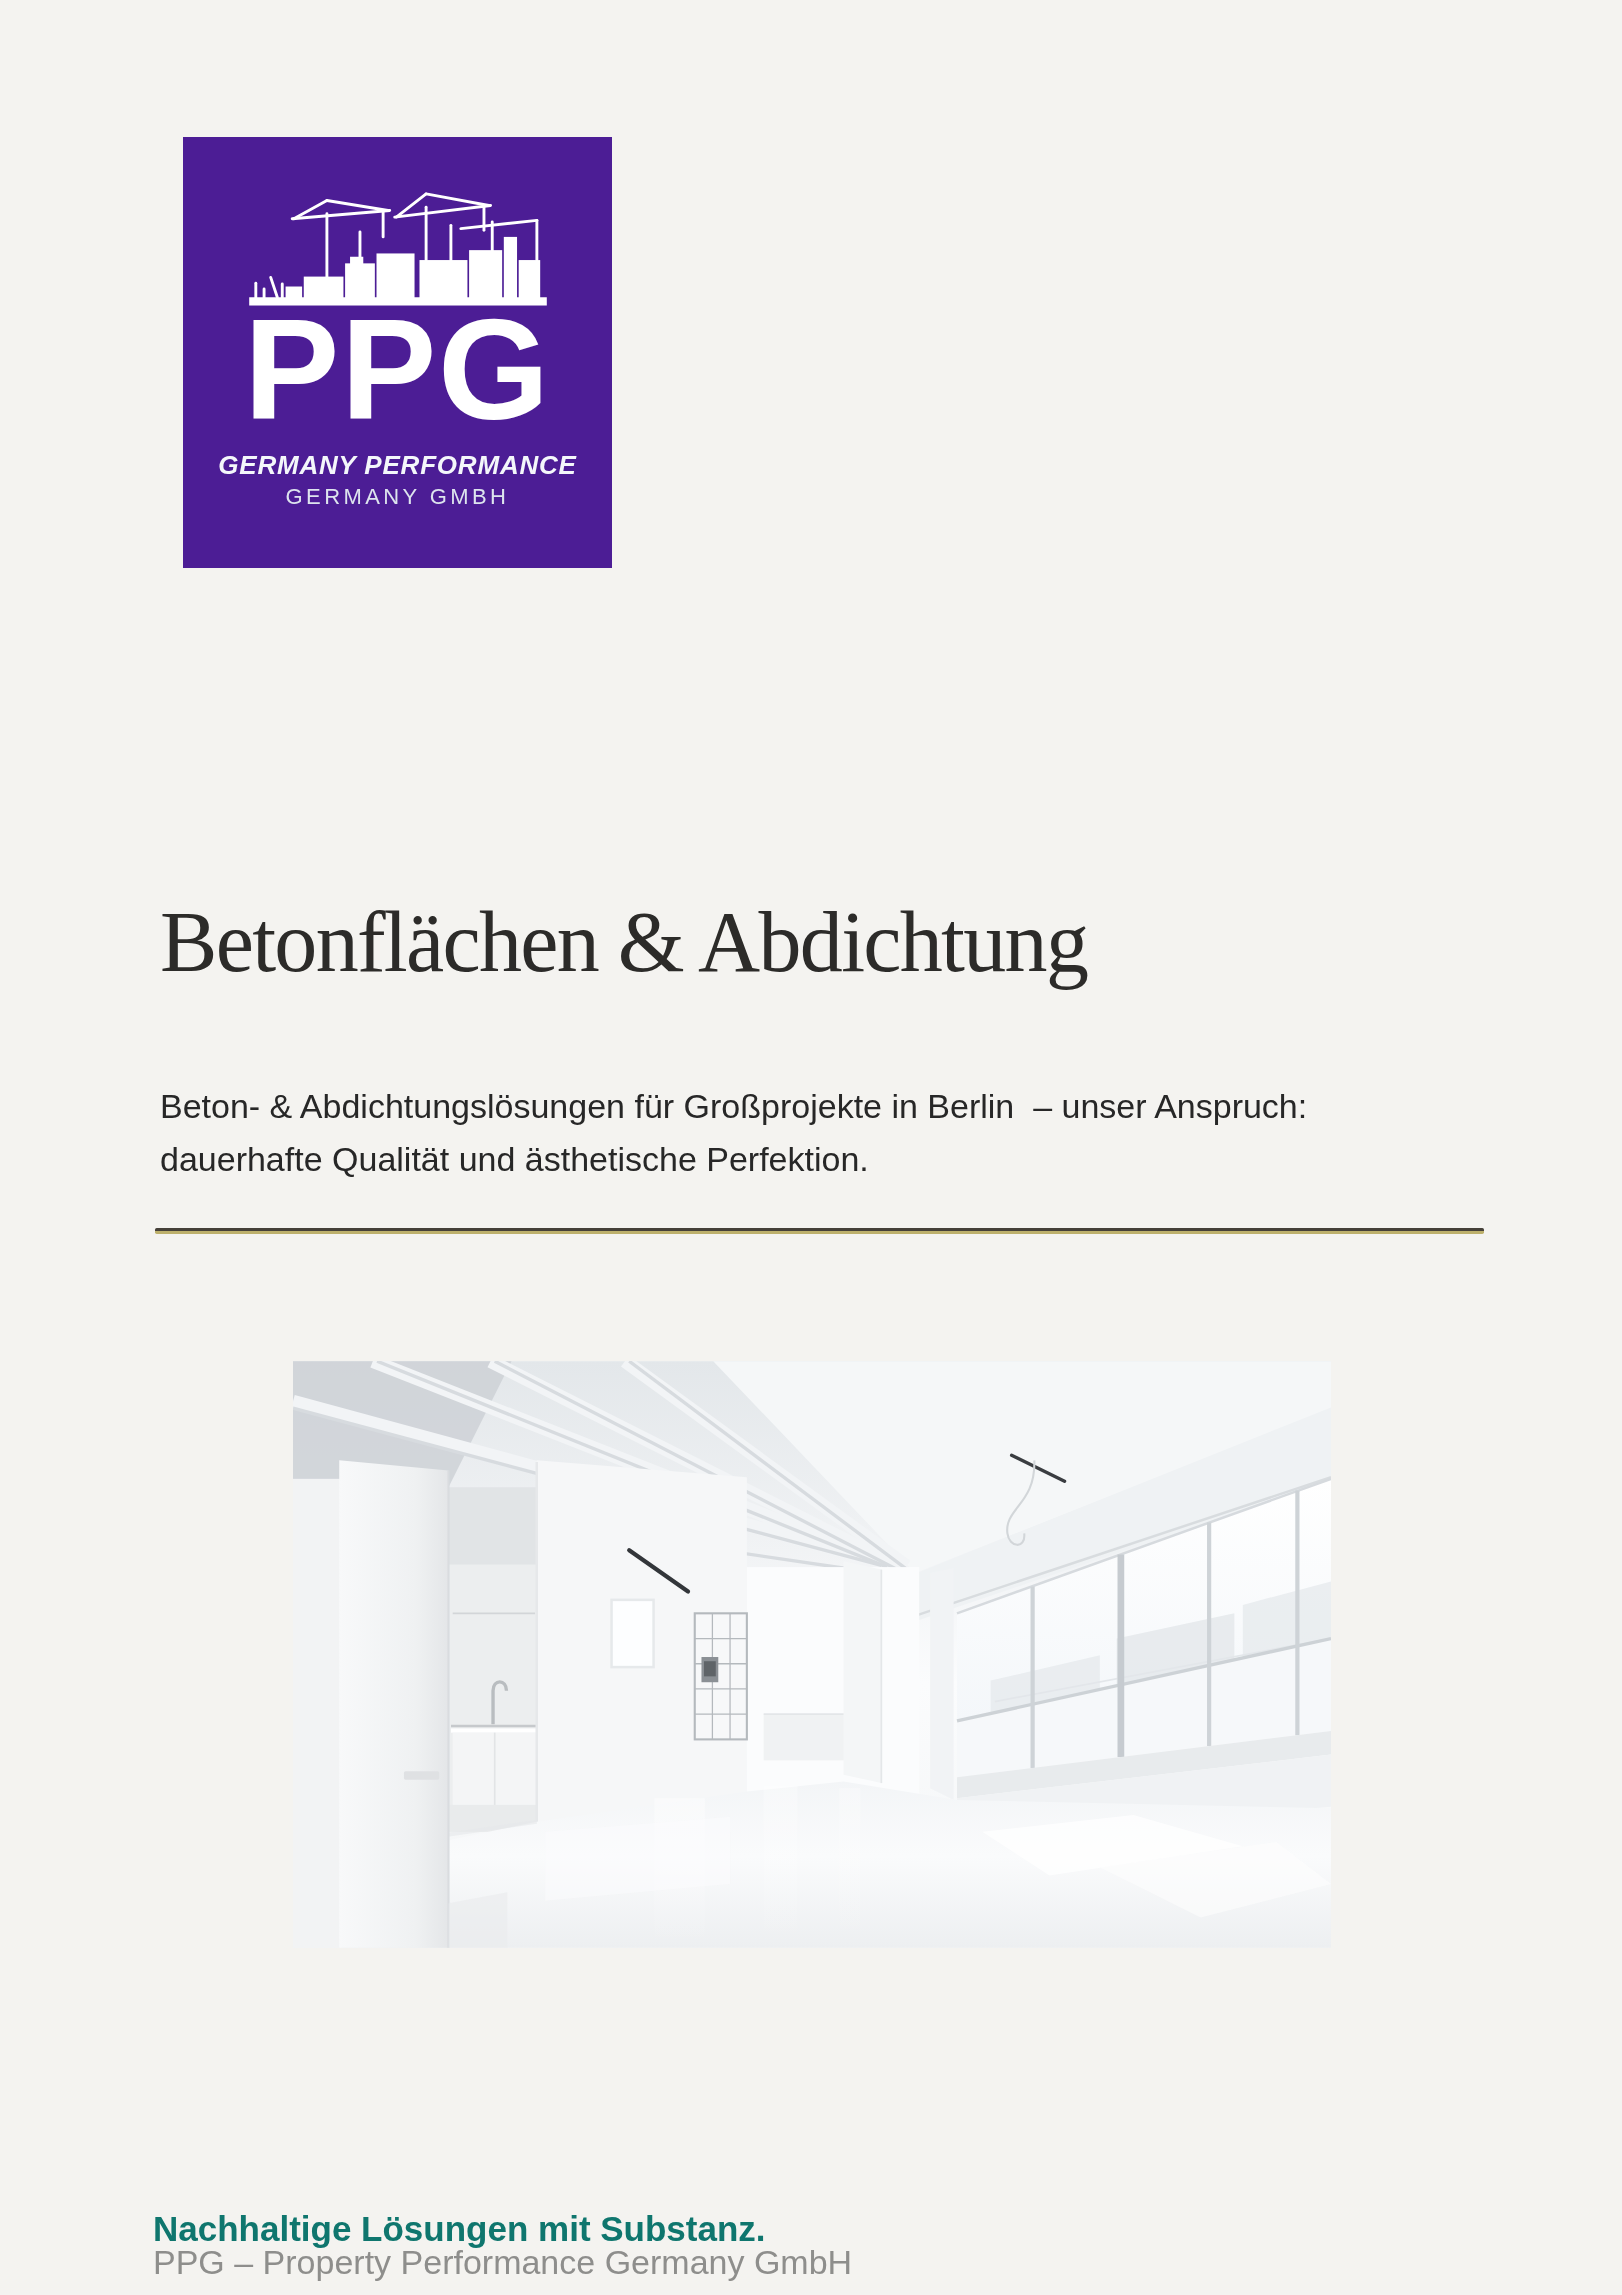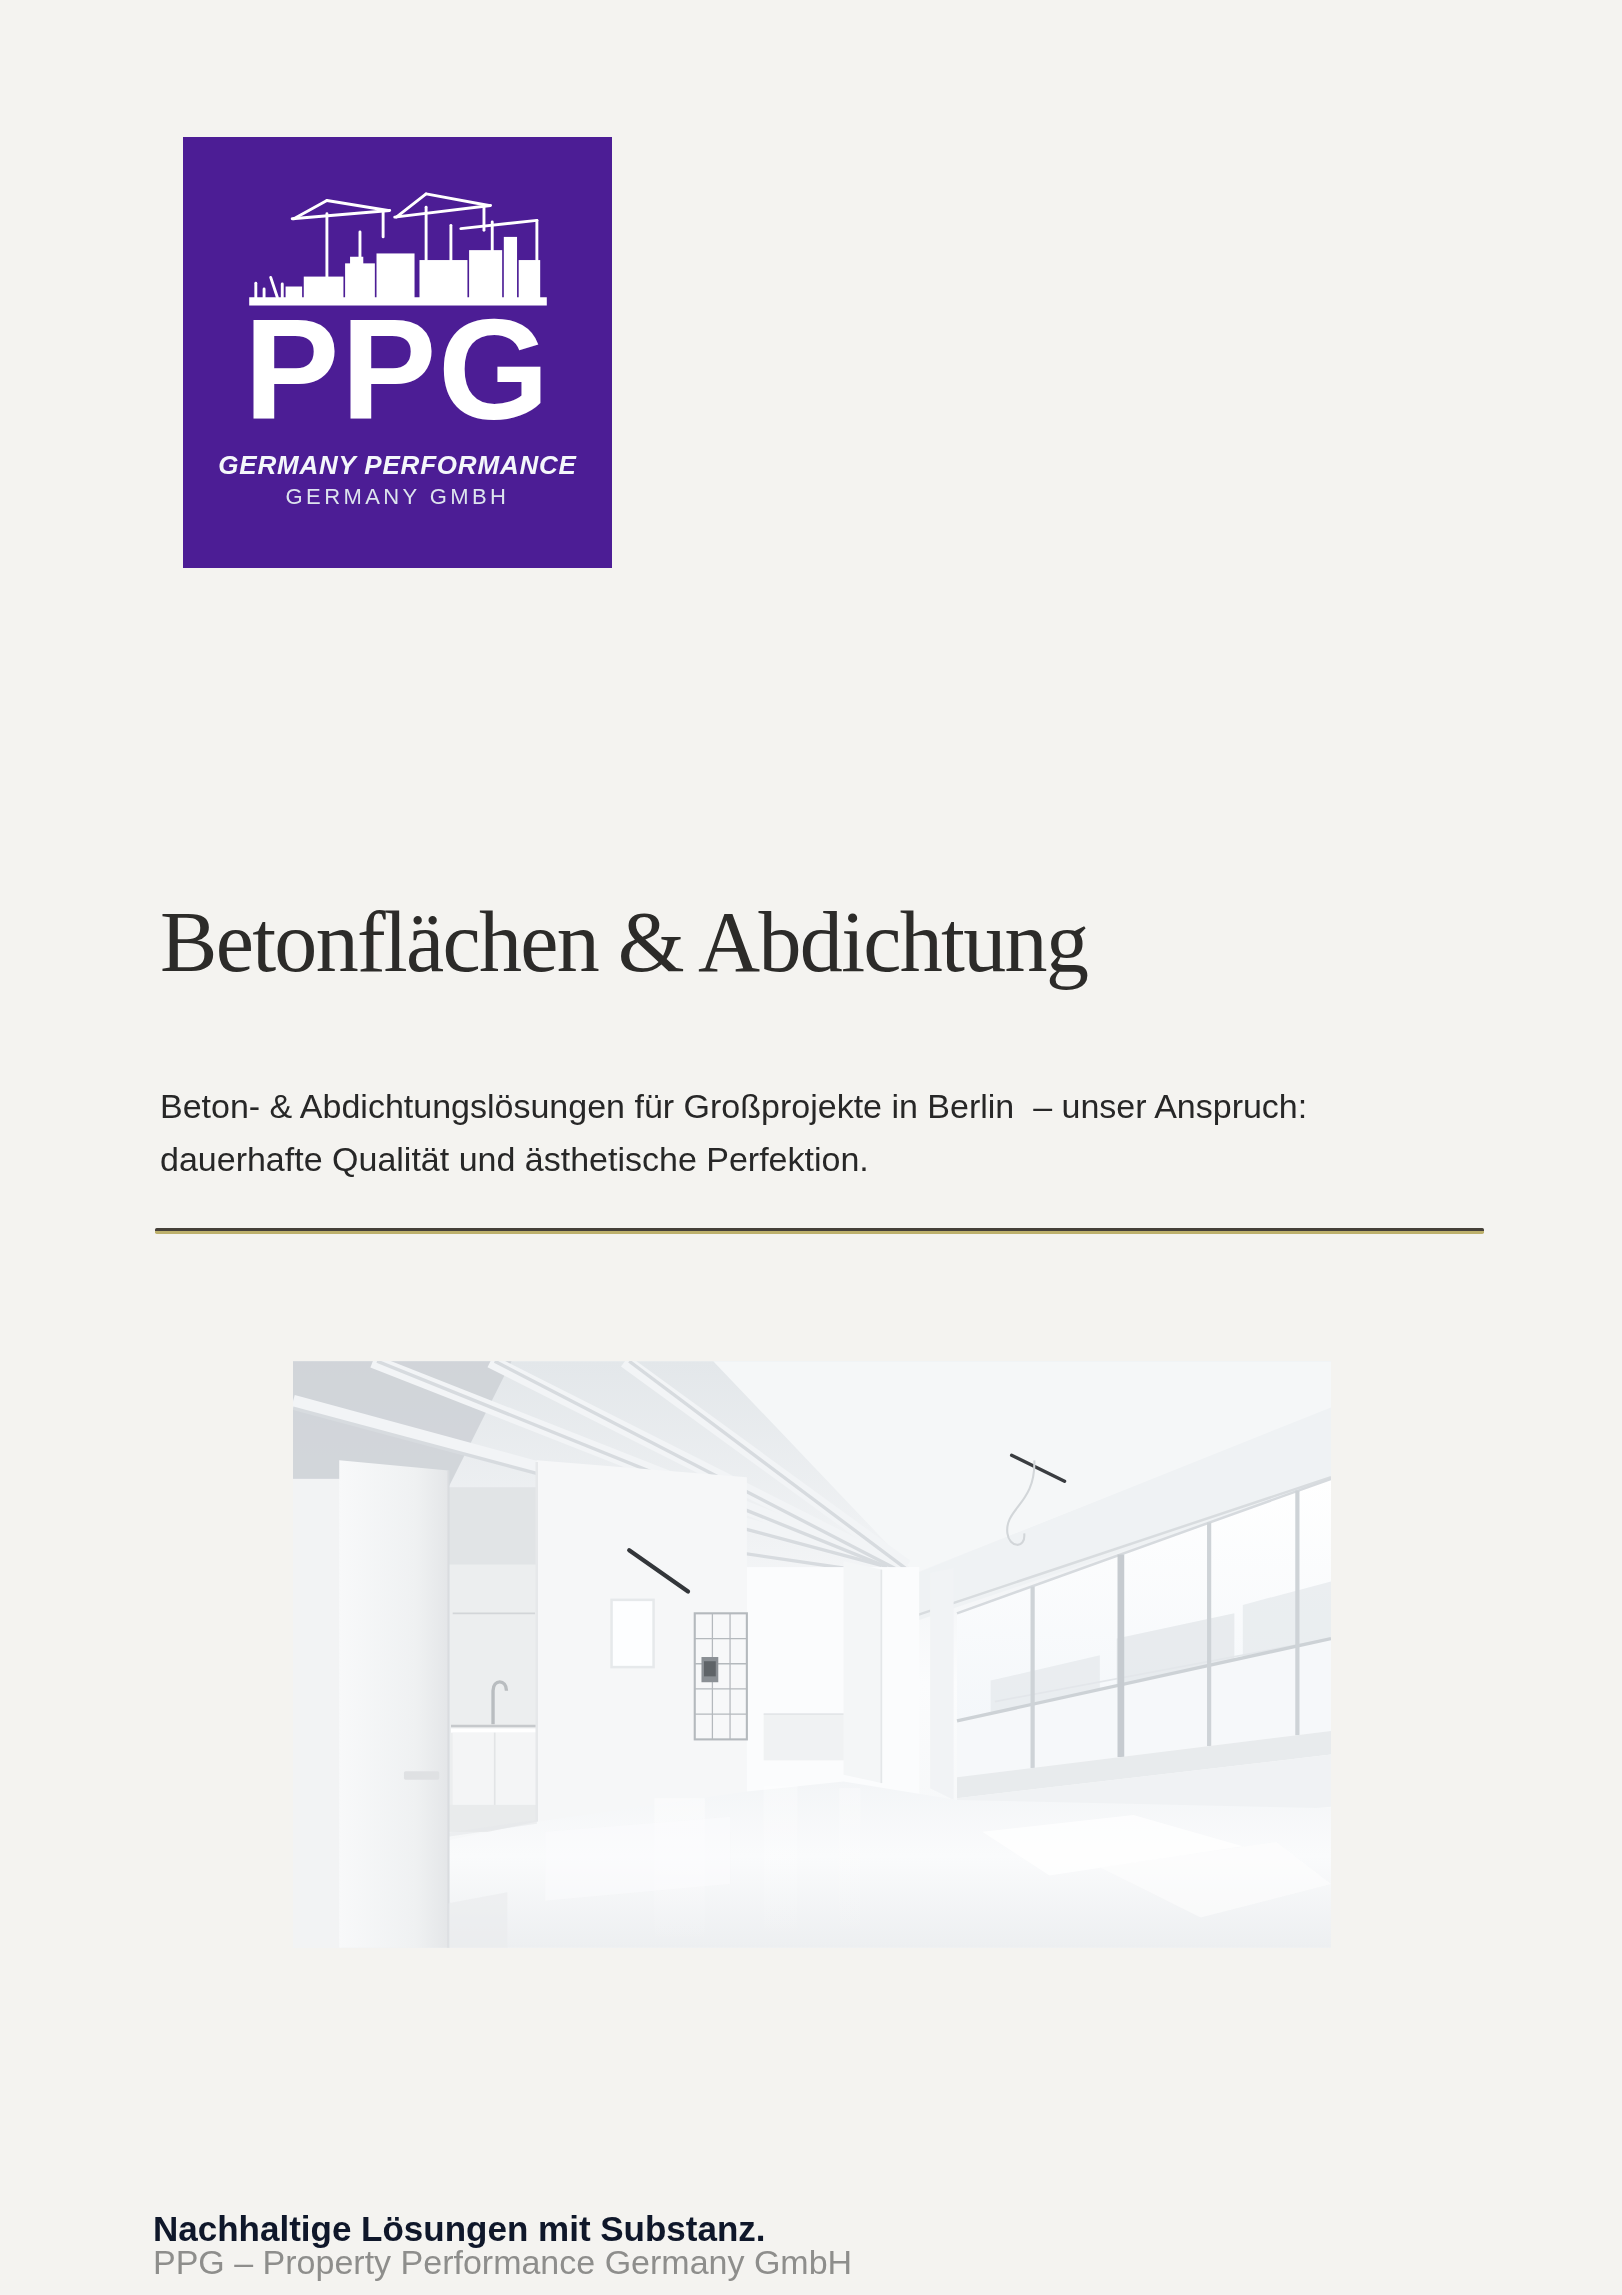"Nachhaltige Lösungen mit Substanz." .footer-tagline { color: #0f172a -> #0f766e }
